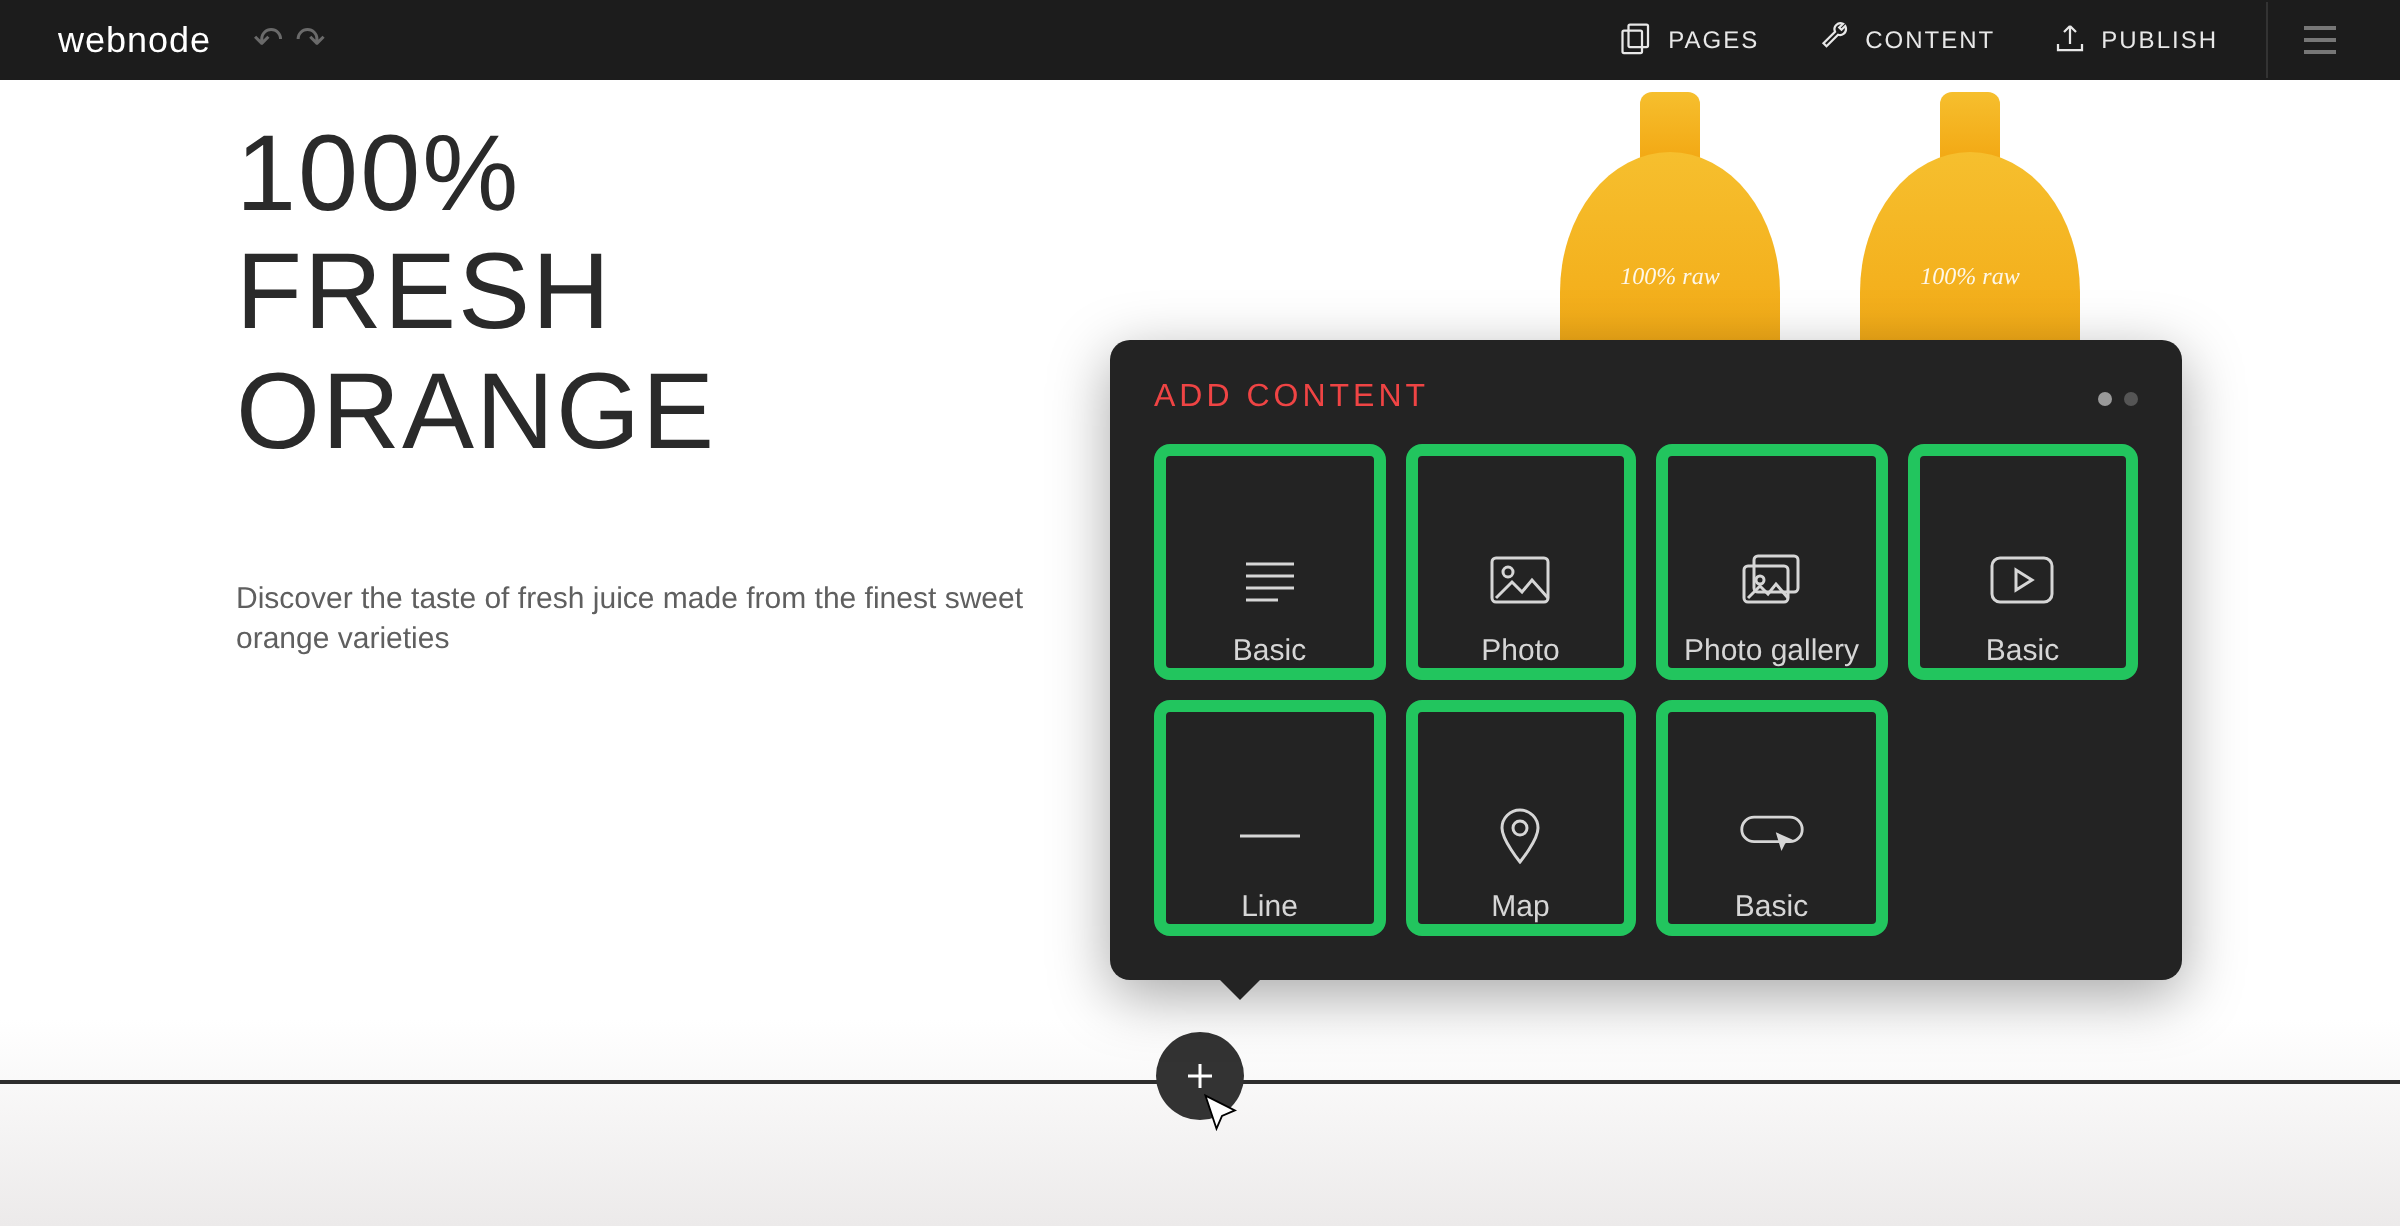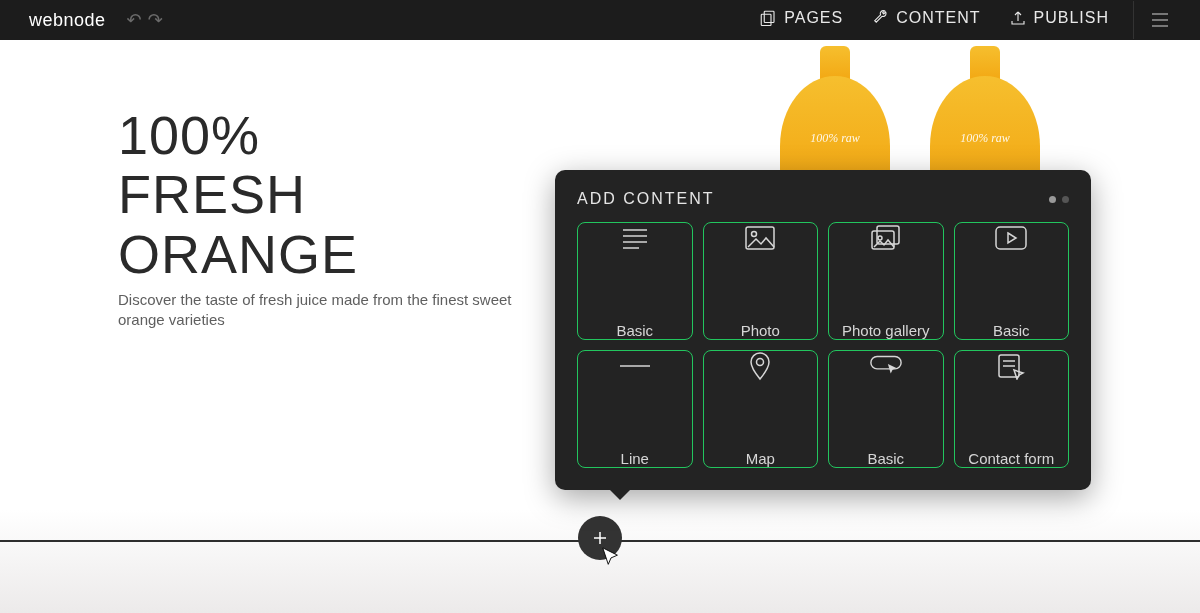"PAGES" .nav-btn { align-items: flex-start -> center; font-size: 16px -> 12px }
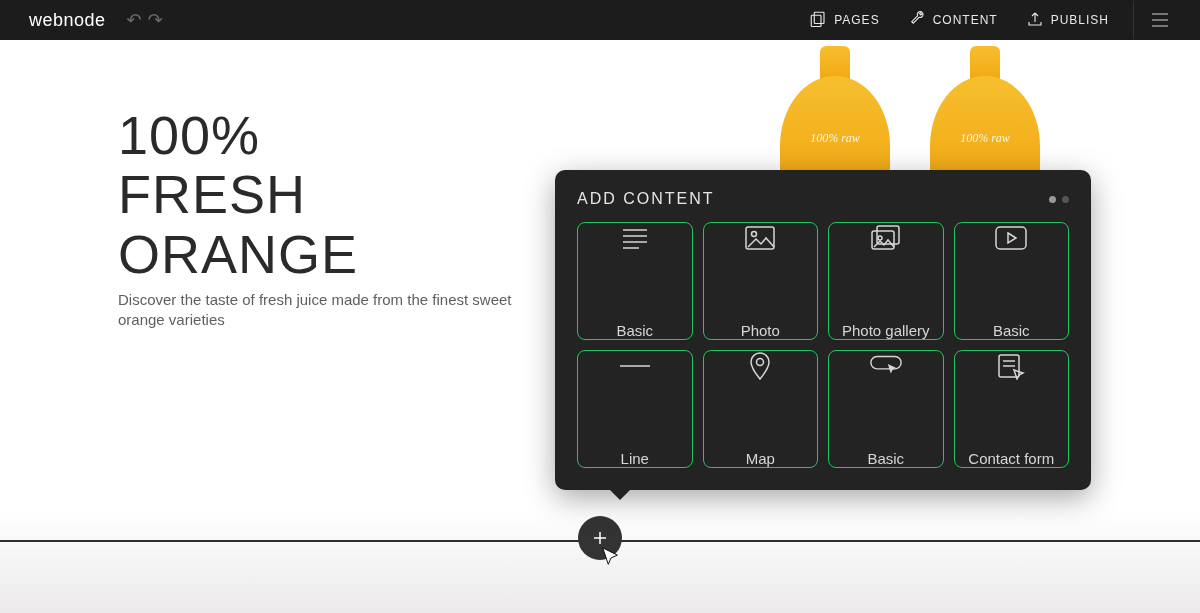"100%" .title { margin-top: 48px -> none }
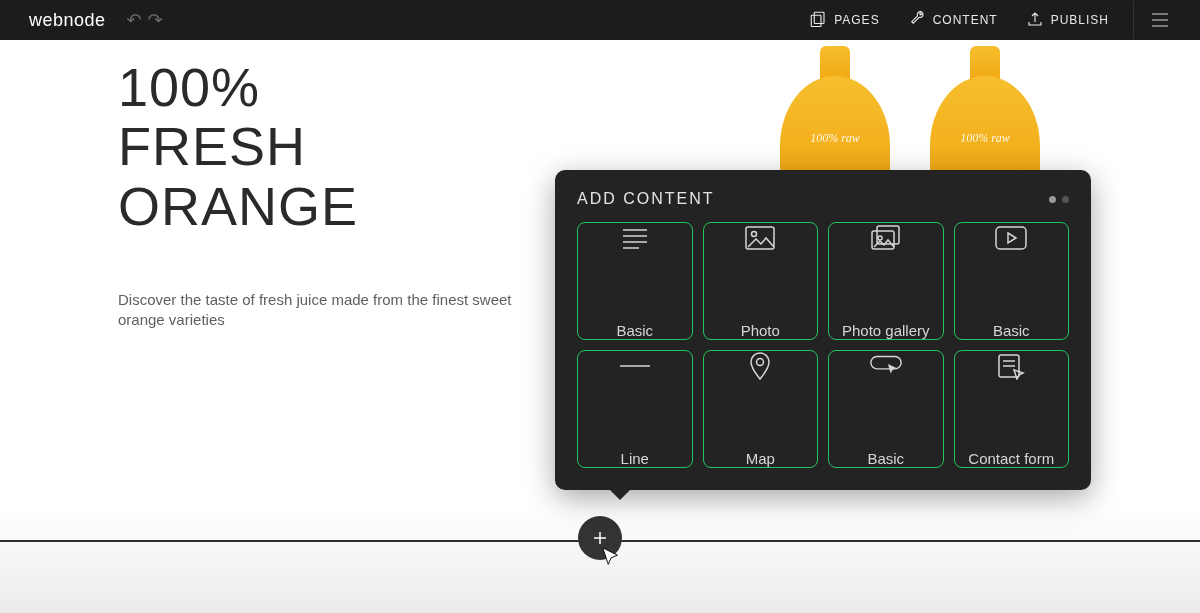"ADD CONTENT" .pop-title { color: #e5e5e5 -> #ef4444 }
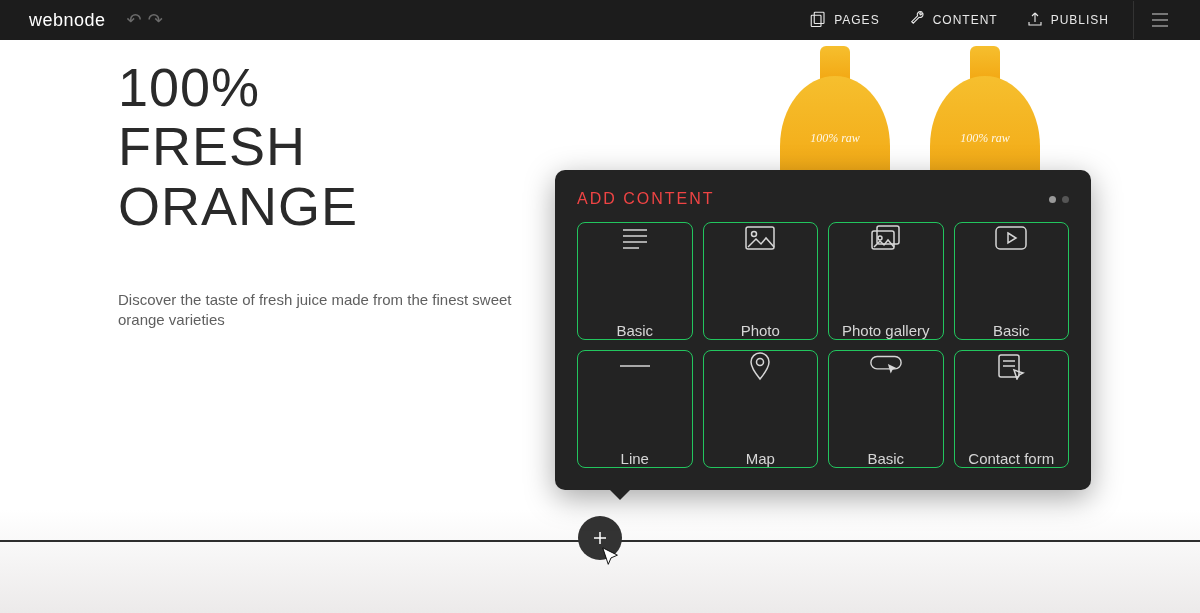"Basic" .tile { border: 1px solid #22c55e -> 6px solid #22c55e; justify-content: space-between -> flex-end }
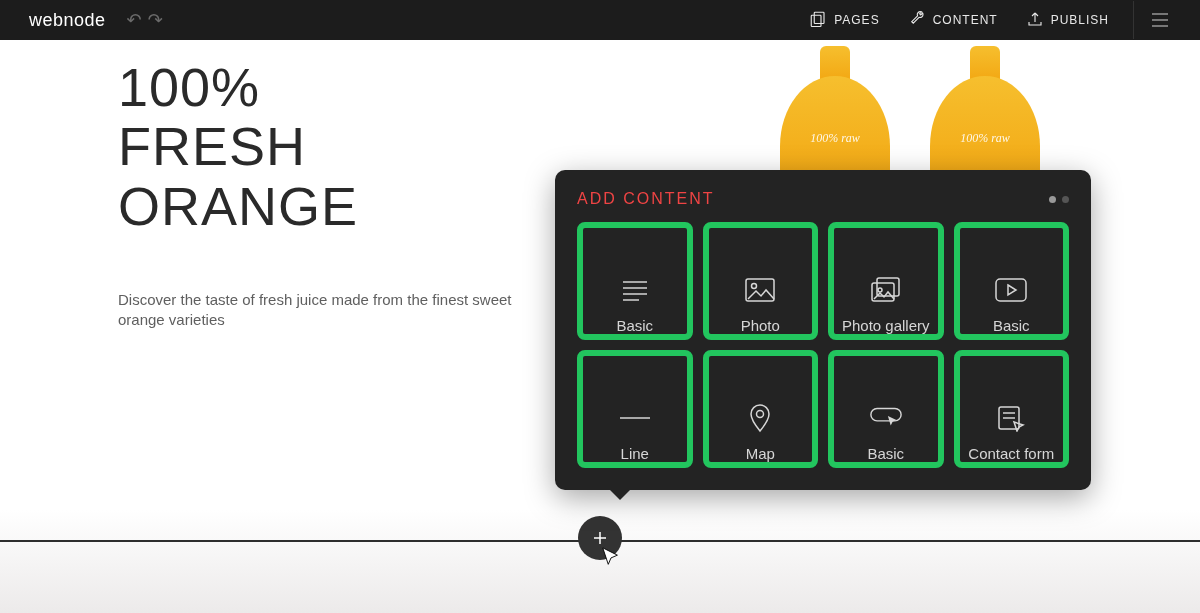"Contact form" div.tile { html: <div> <div> <svg> <rect></rect> <line></line> <line></line> <path></path> </svg> </div> <span>Contact form</span> </div> -> none }
